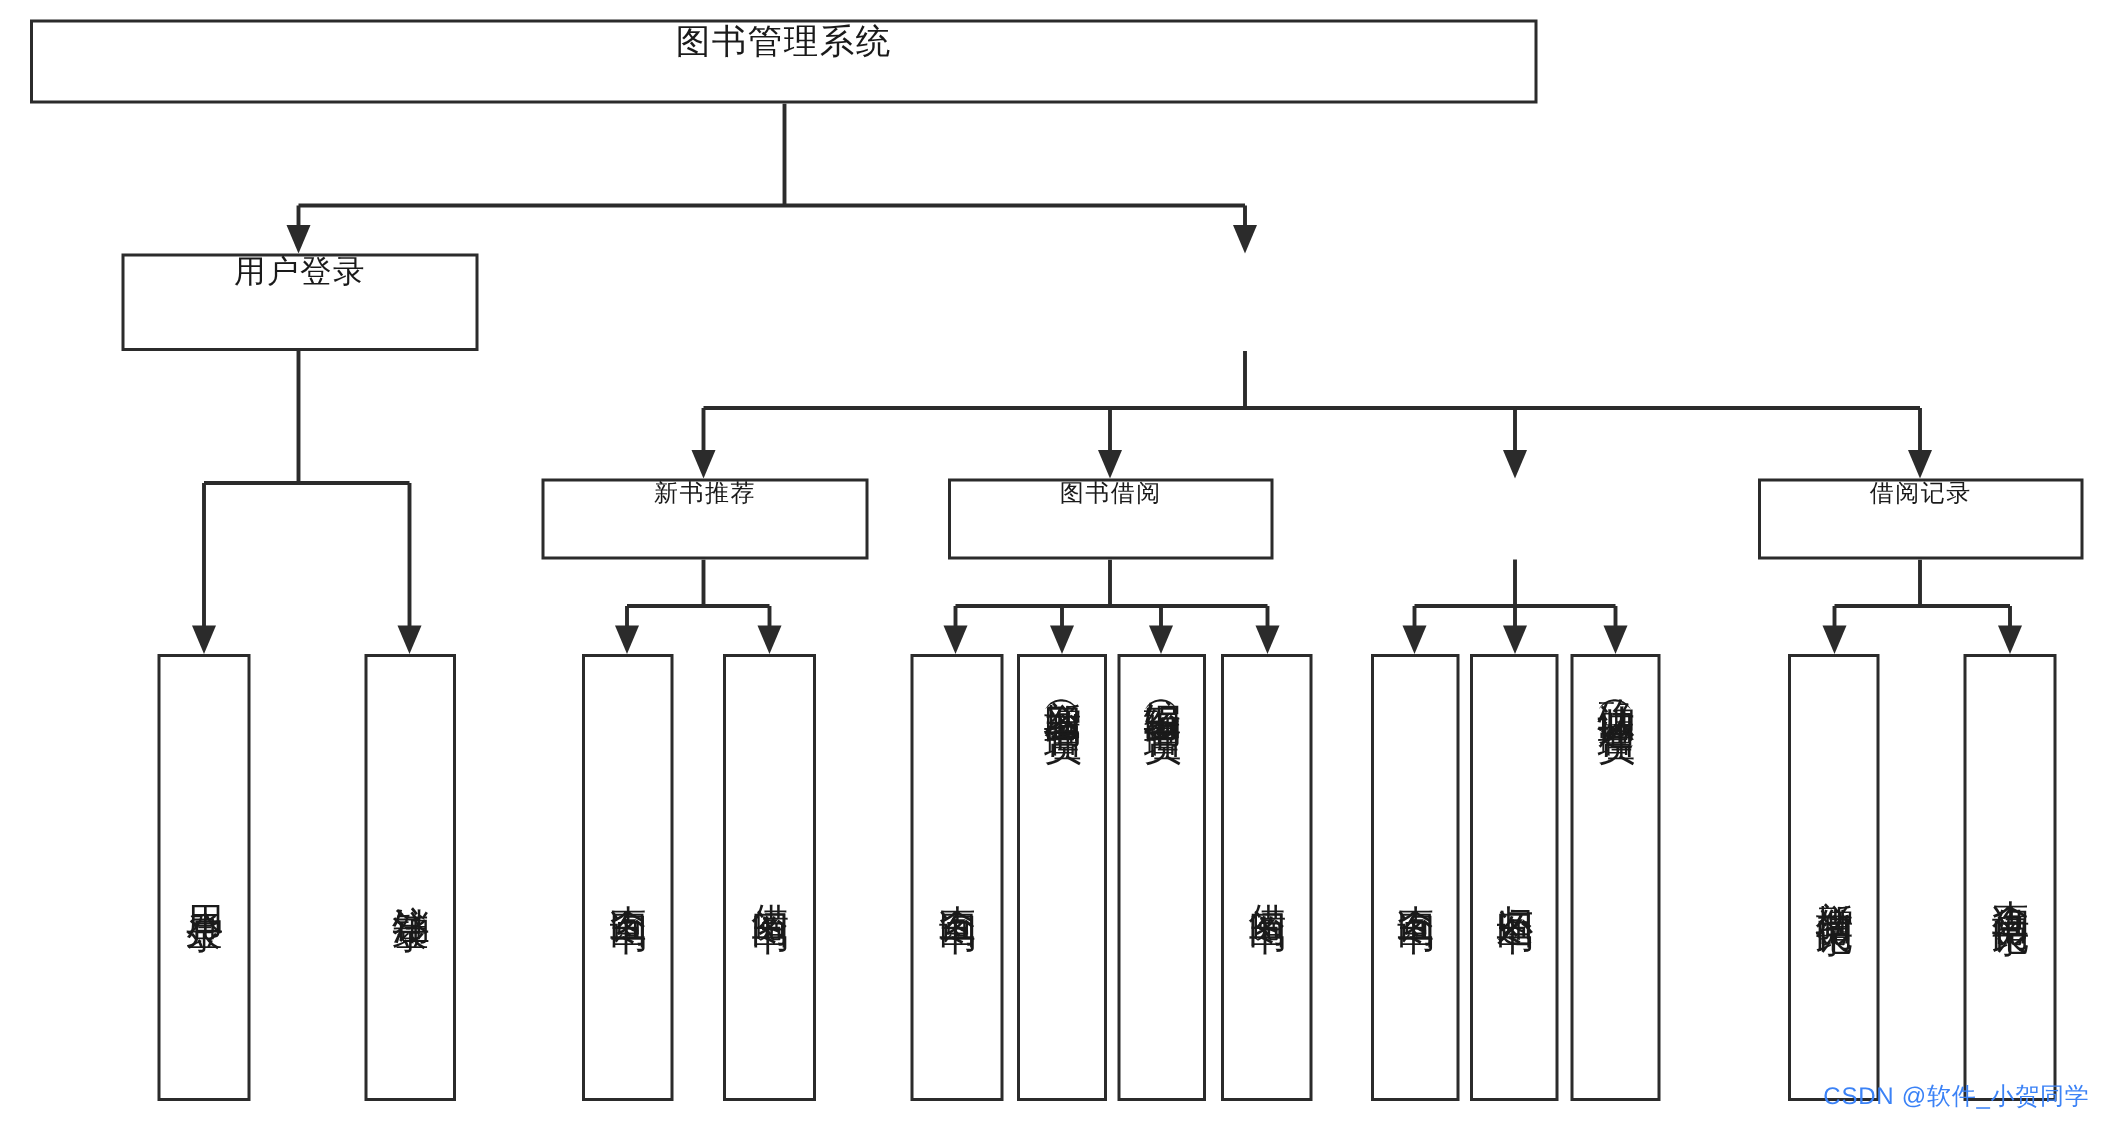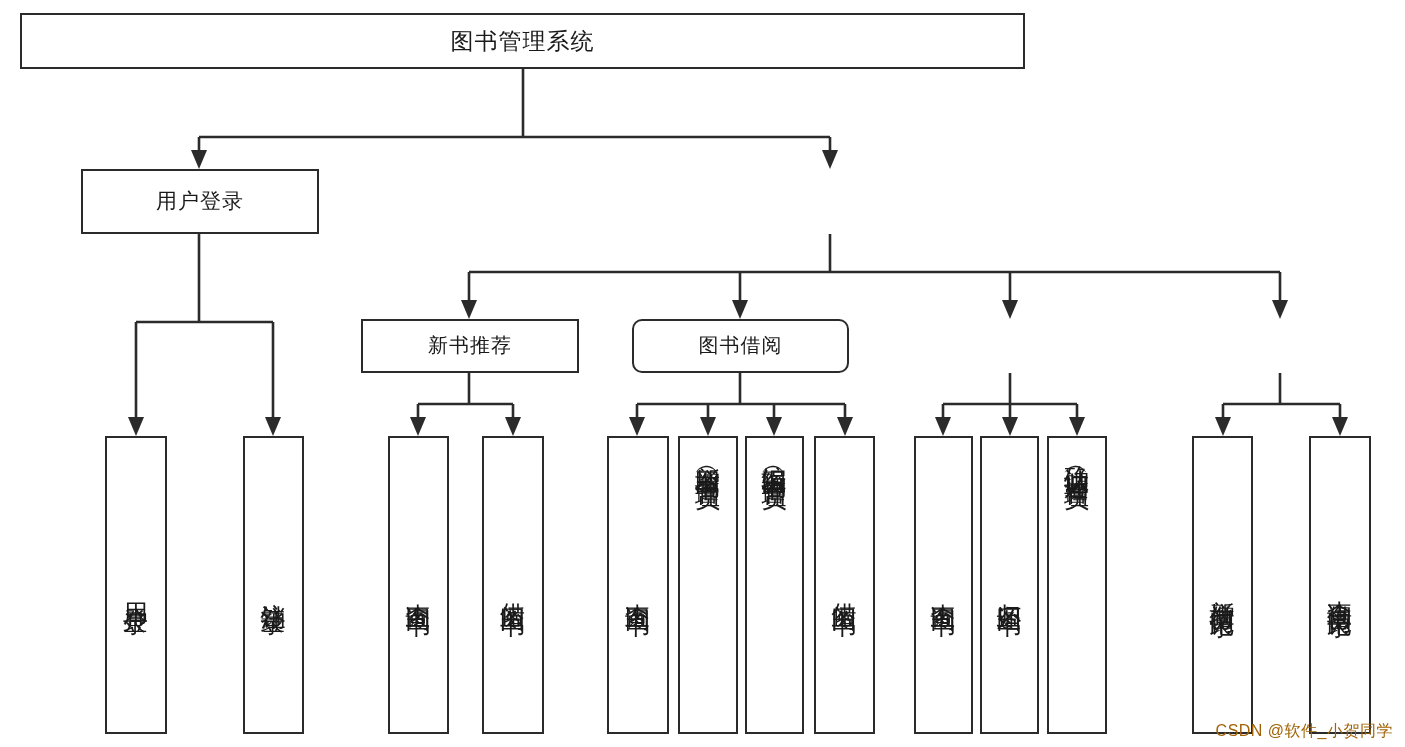"图书管理系统" .node { align-items: center -> none }
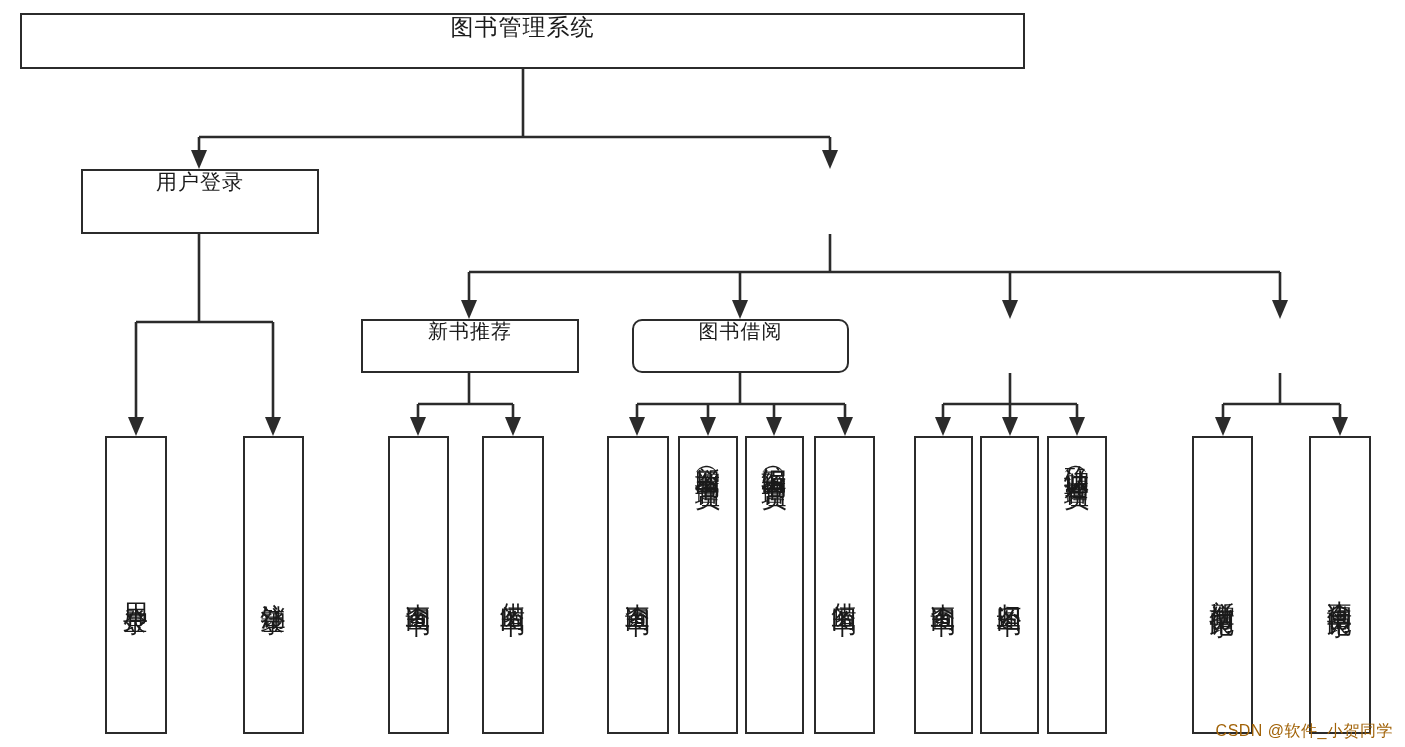"新书推荐" .lvl2 .node-label { font-size: 20px -> 16px }
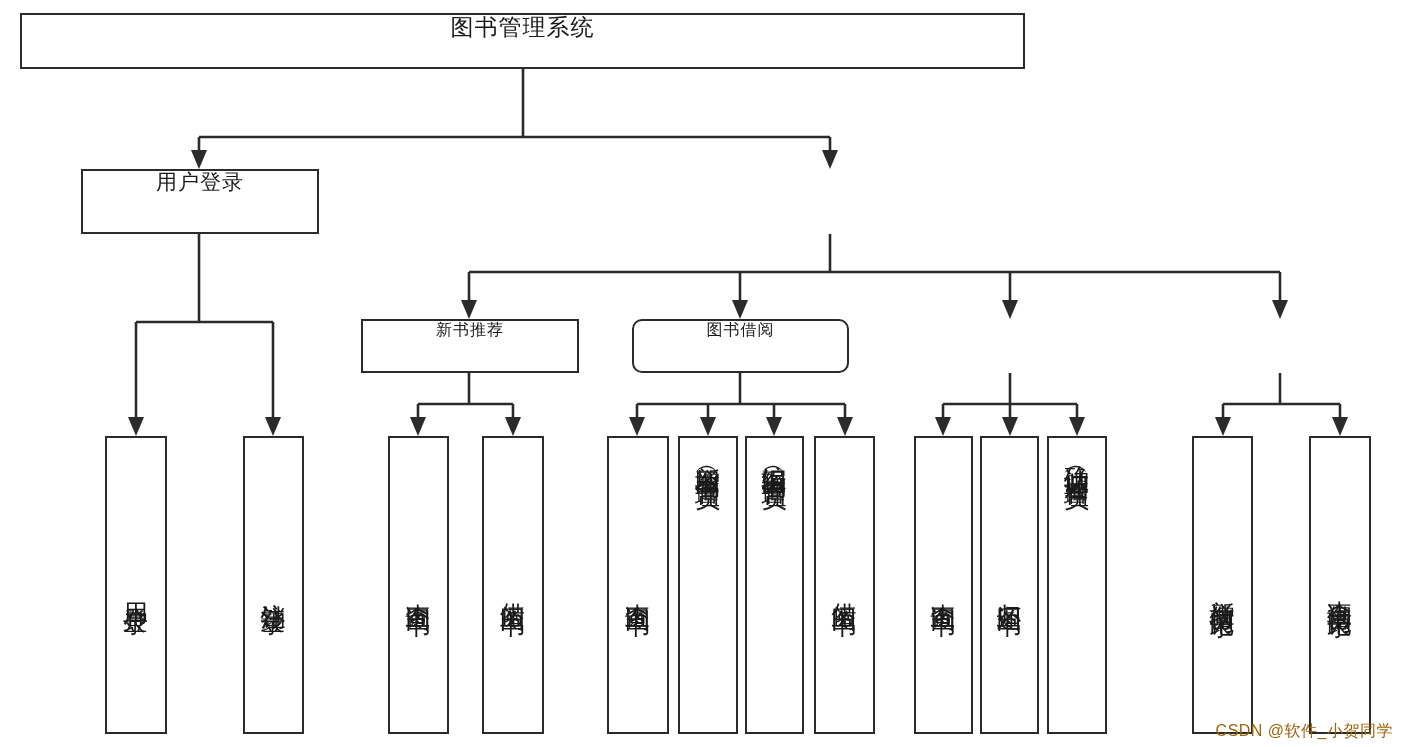"图书借阅" #node-borrow { border-radius: 10px -> none }
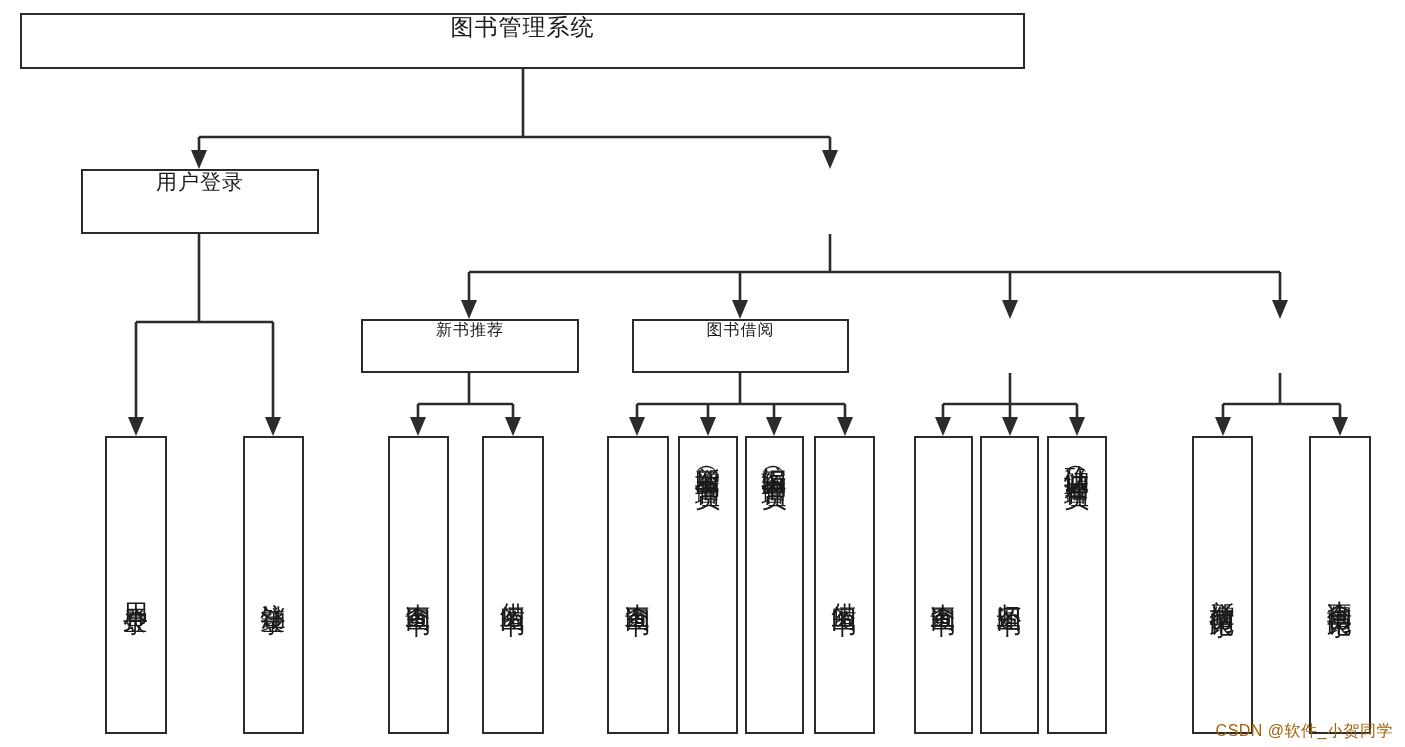"借阅记录" div.node { html: none -> <div> <span>借阅记录</span> </div> }
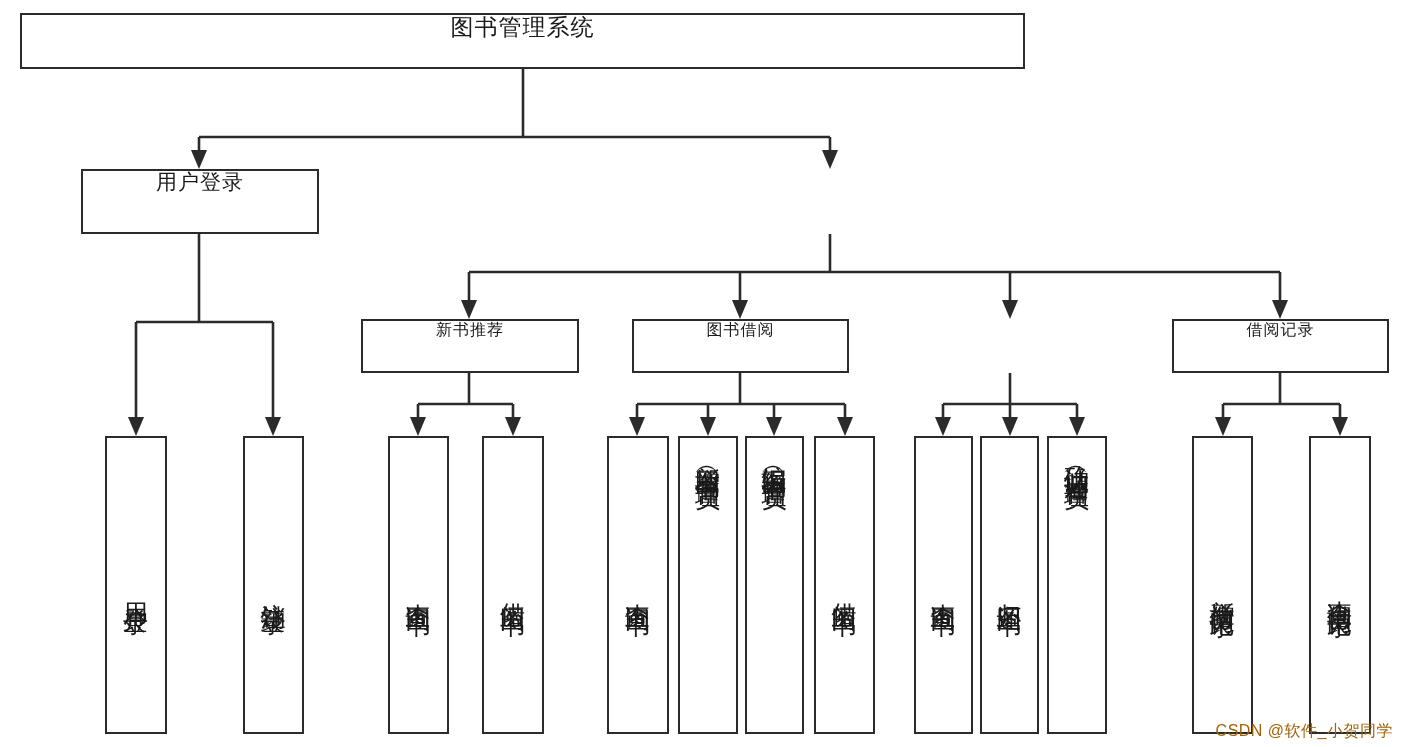"CSDN @软件_小贺同学" #watermark { color: #a16207 -> #3b82f6 }
